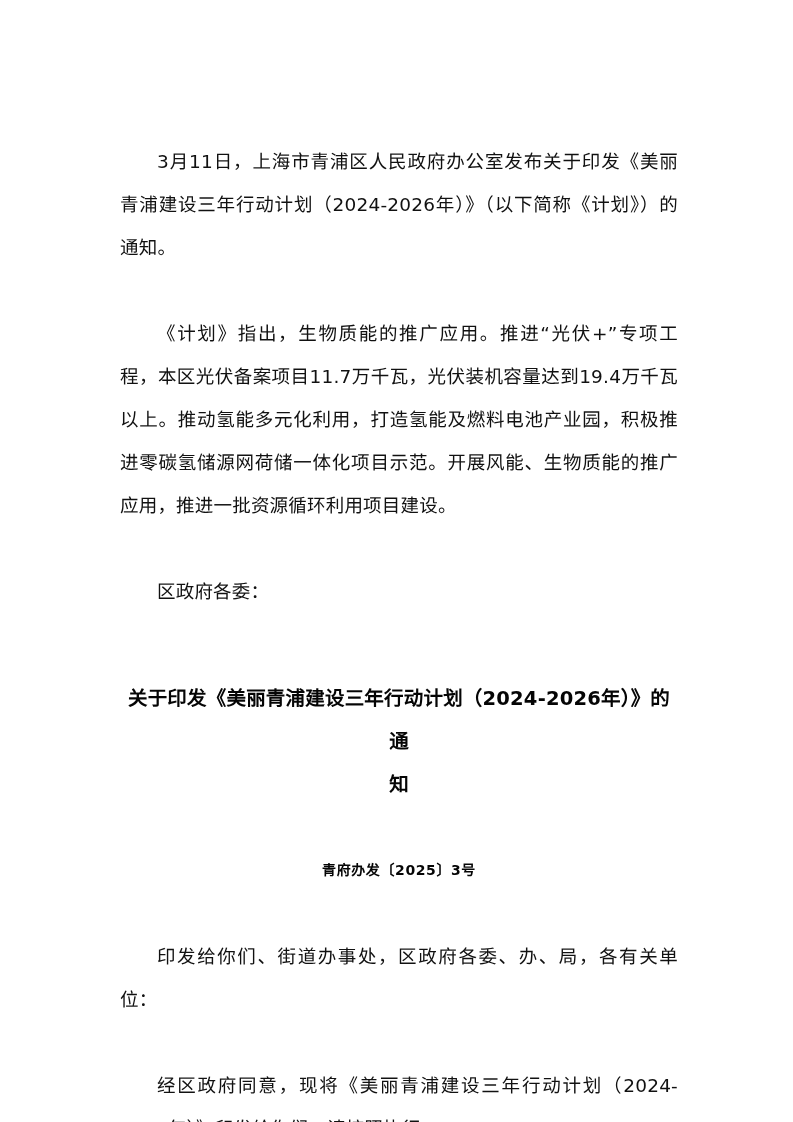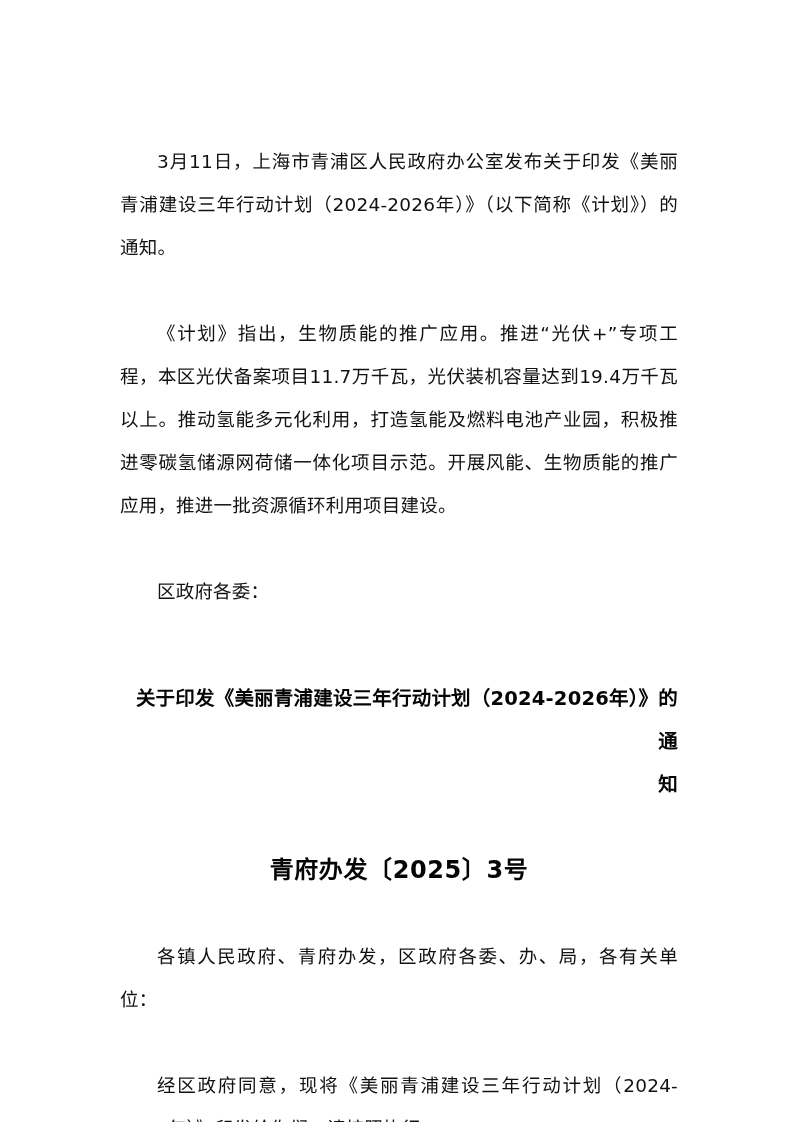"关于印发《美丽青浦建设三年行动计划（2024-2026年）》的通" .doc-title { text-align: right -> center }
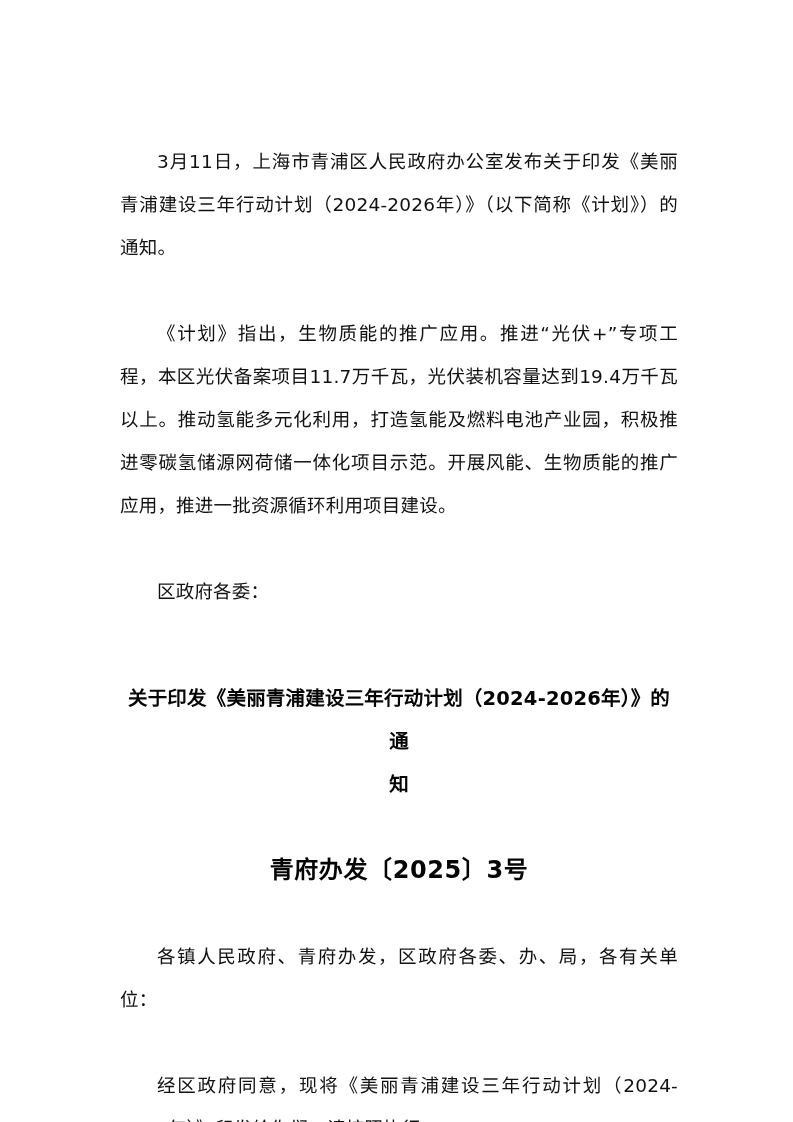"青府办发〔2025〕3号" .doc-number { font-size: 24px -> 14px }
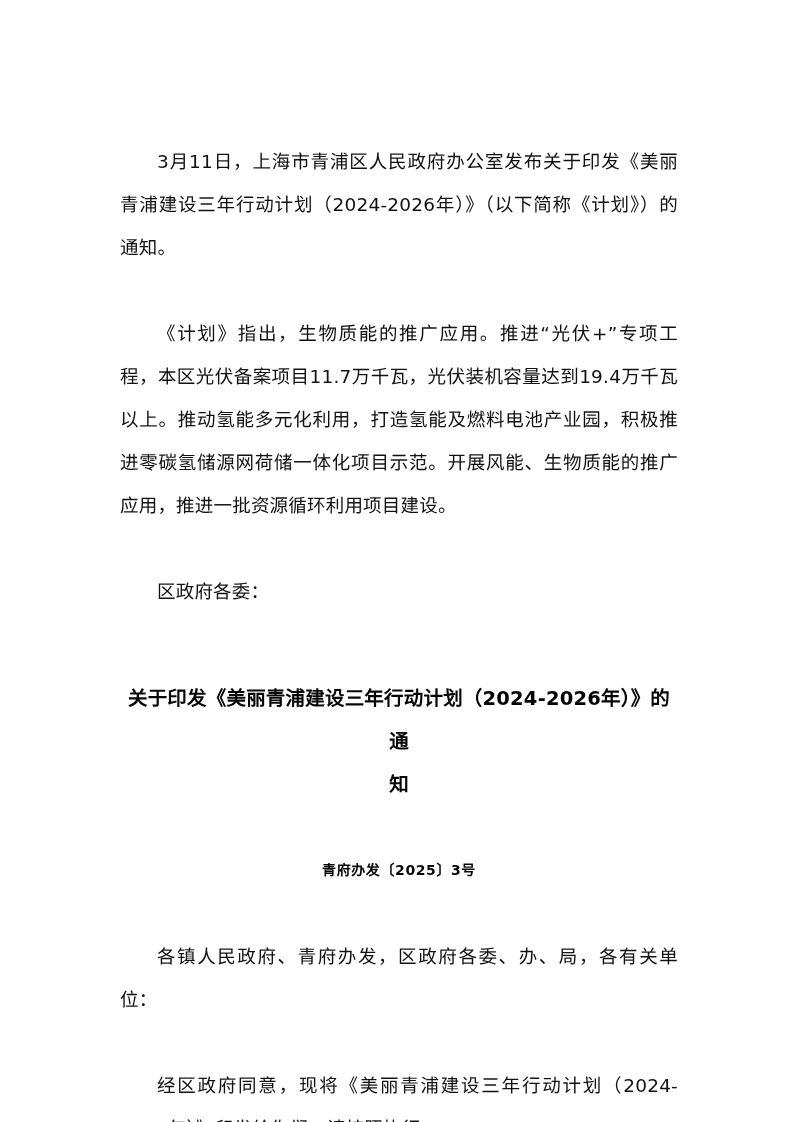"各镇人民政府、青府办发，区政府各委、办、局，各有关单位：" p.para { text: 各镇人民政府、青府办发 -> 印发给你们、街道办事处 }
